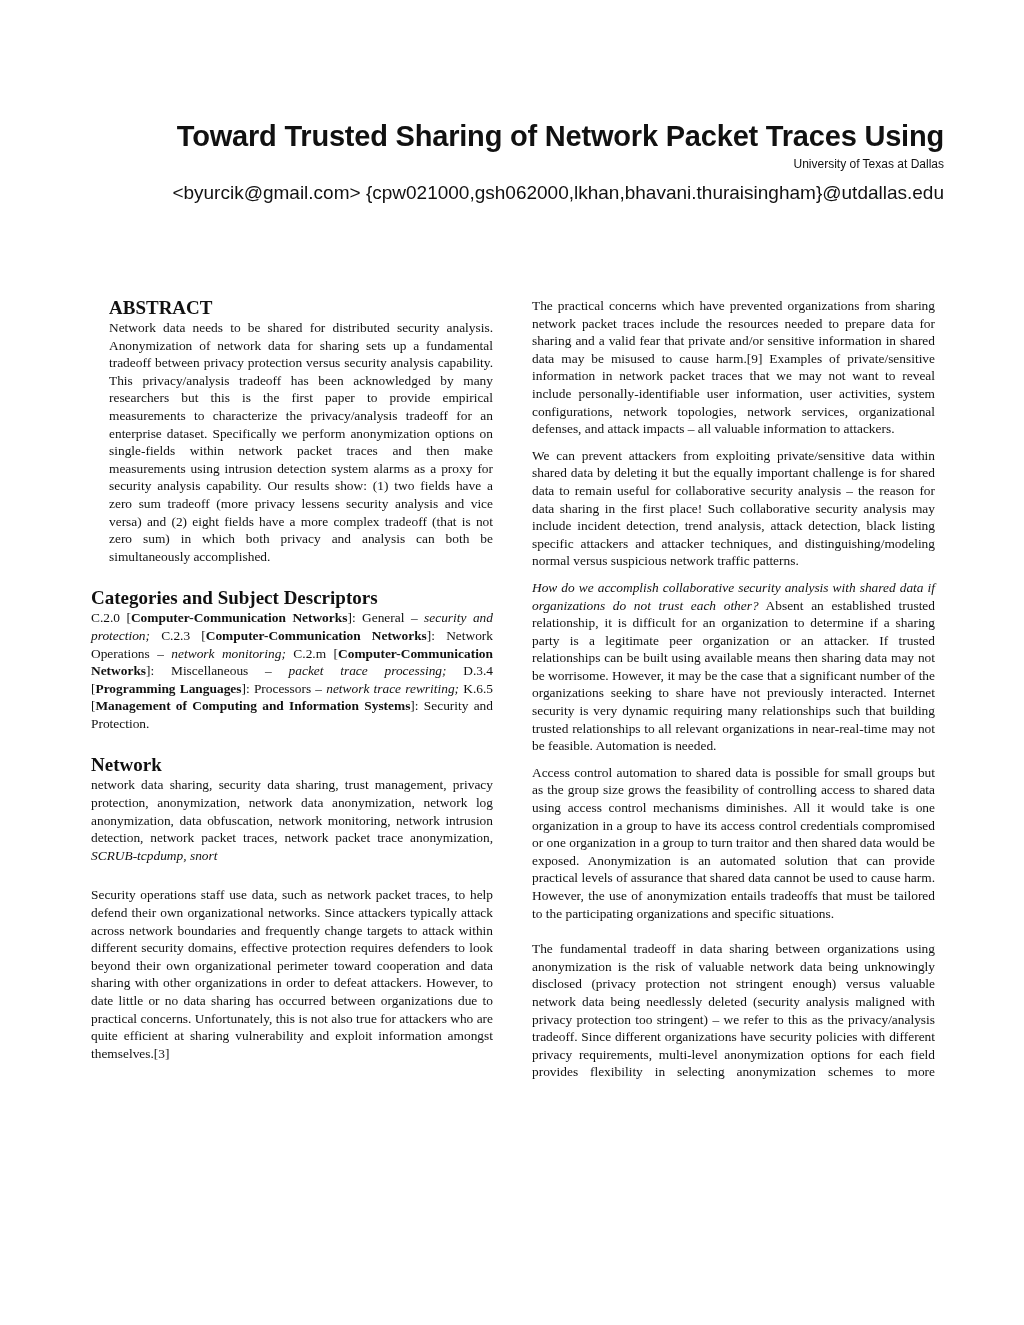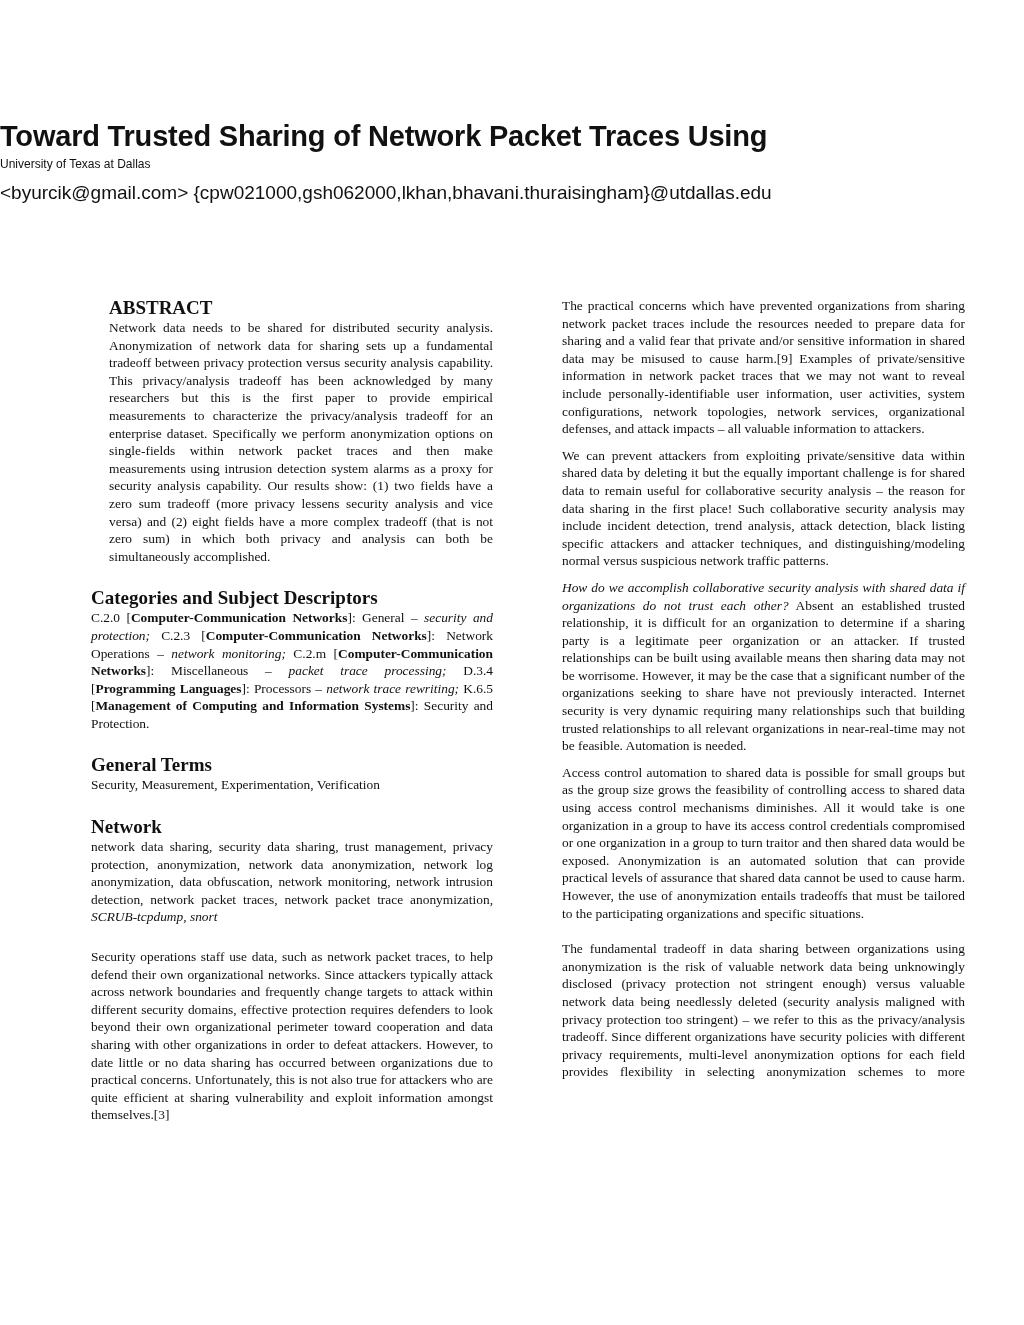"Toward Trusted Sharing of Network" .title-block { text-align: left -> right }
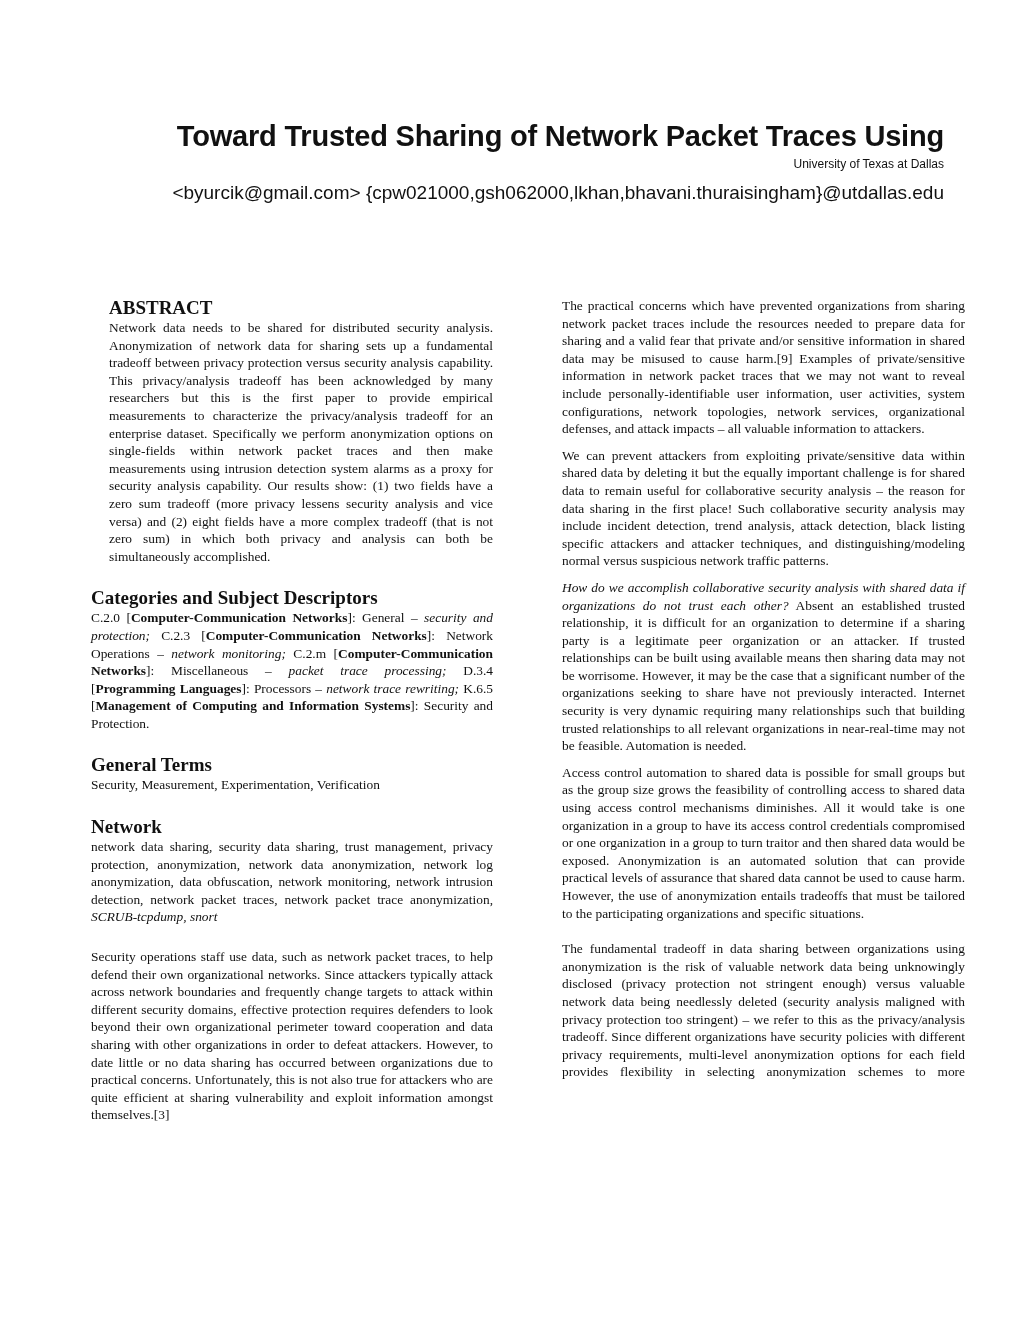"The practical concerns which have" .col.right { left: 562px -> 532px }
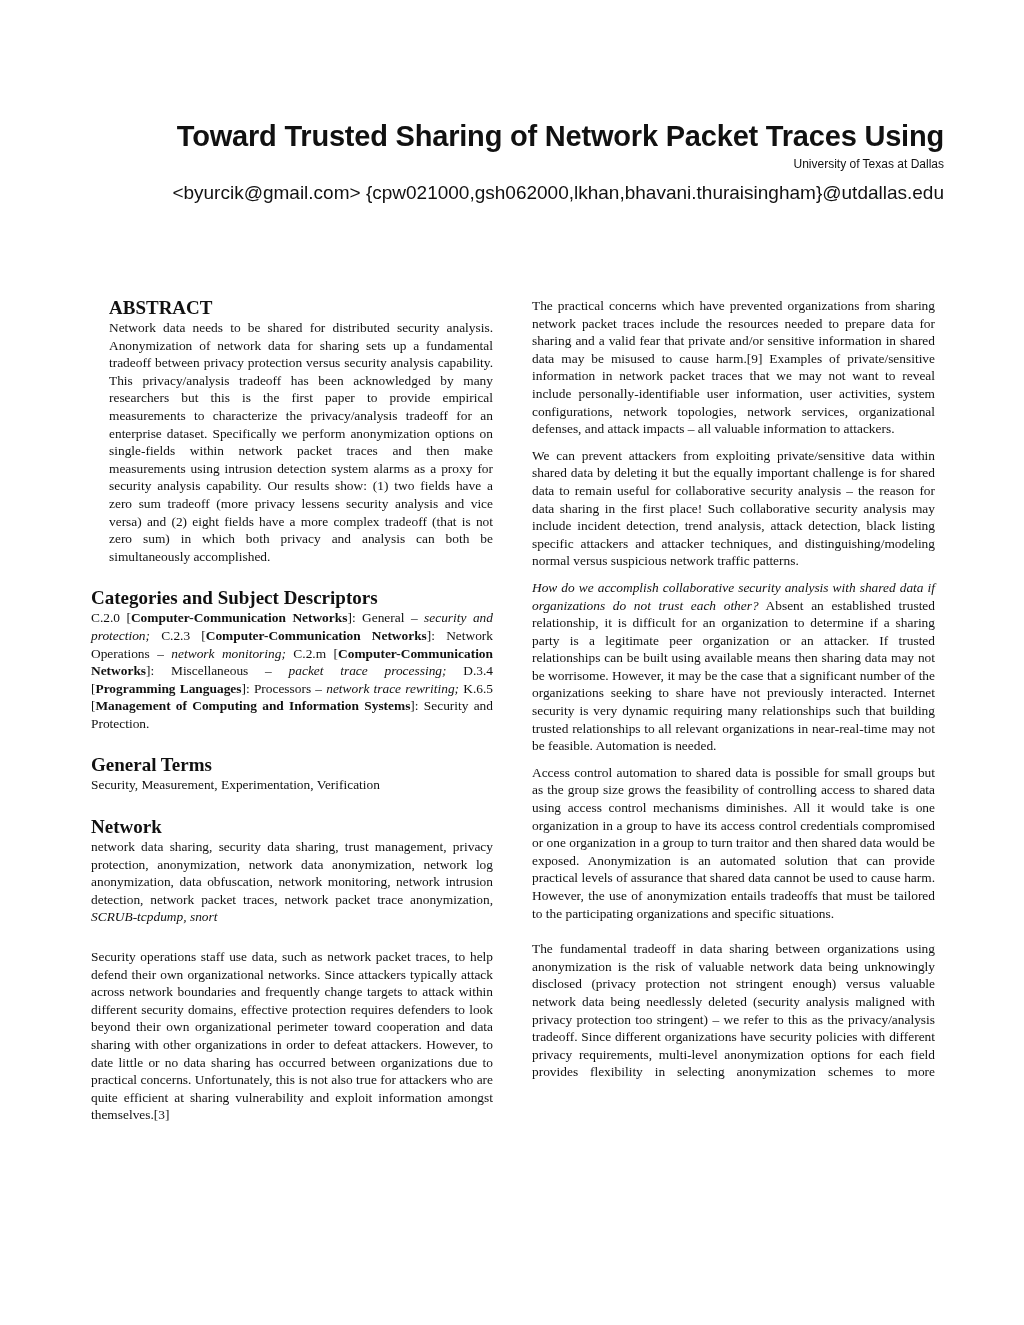"General Terms" div.sec { html: <div> <h2>General Terms</h2> <p>Security, Measurement, Experimentation, Verification</p> </div> -> none }
